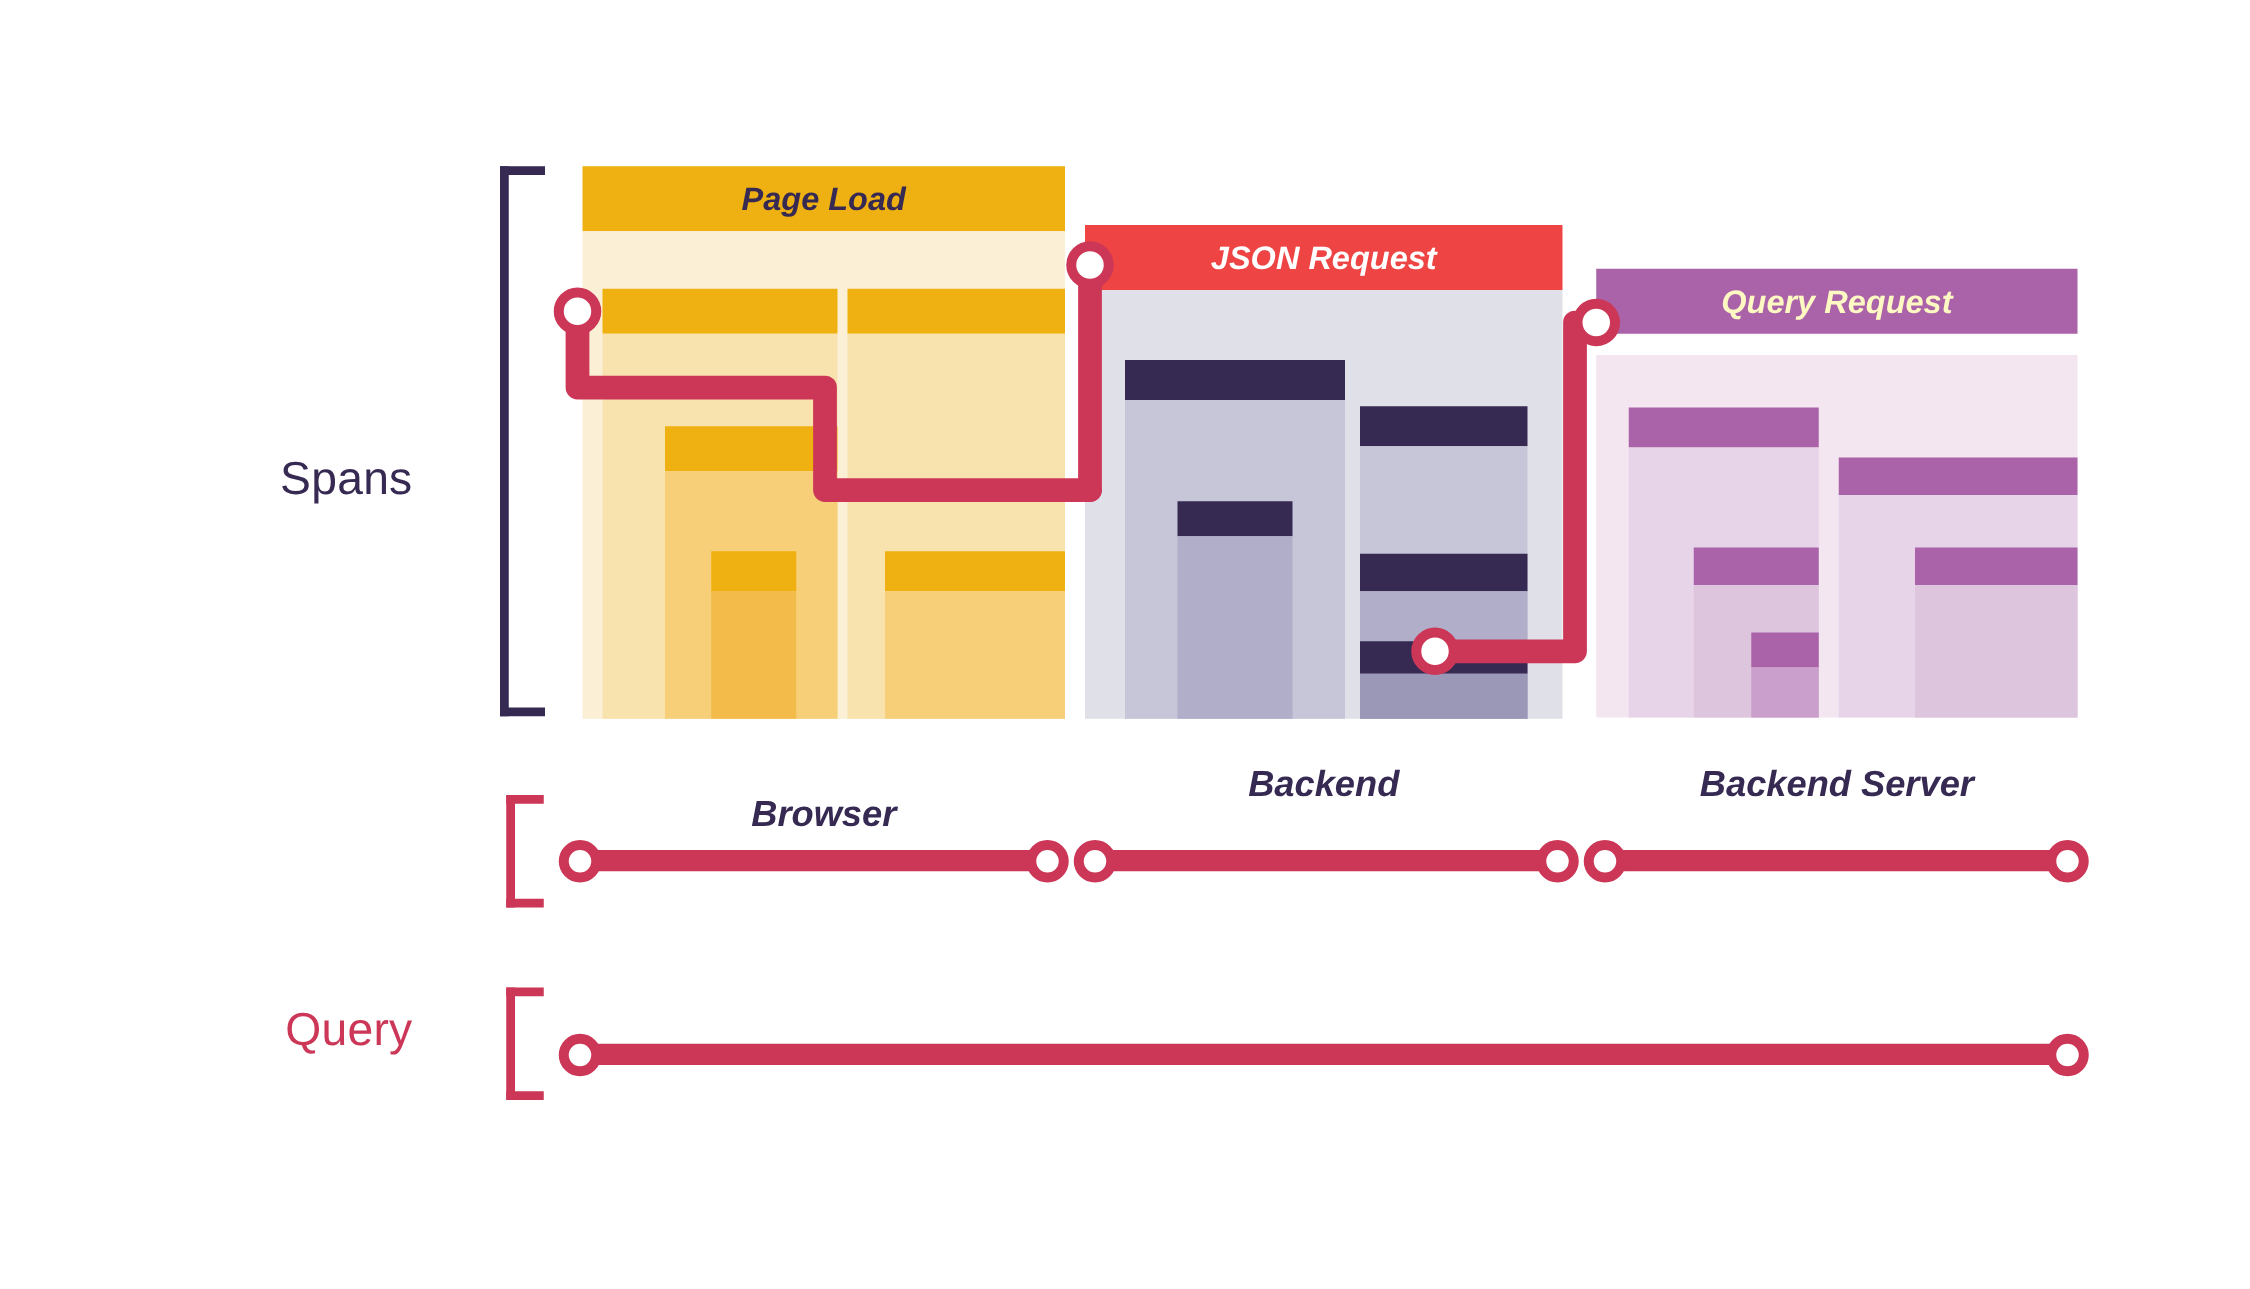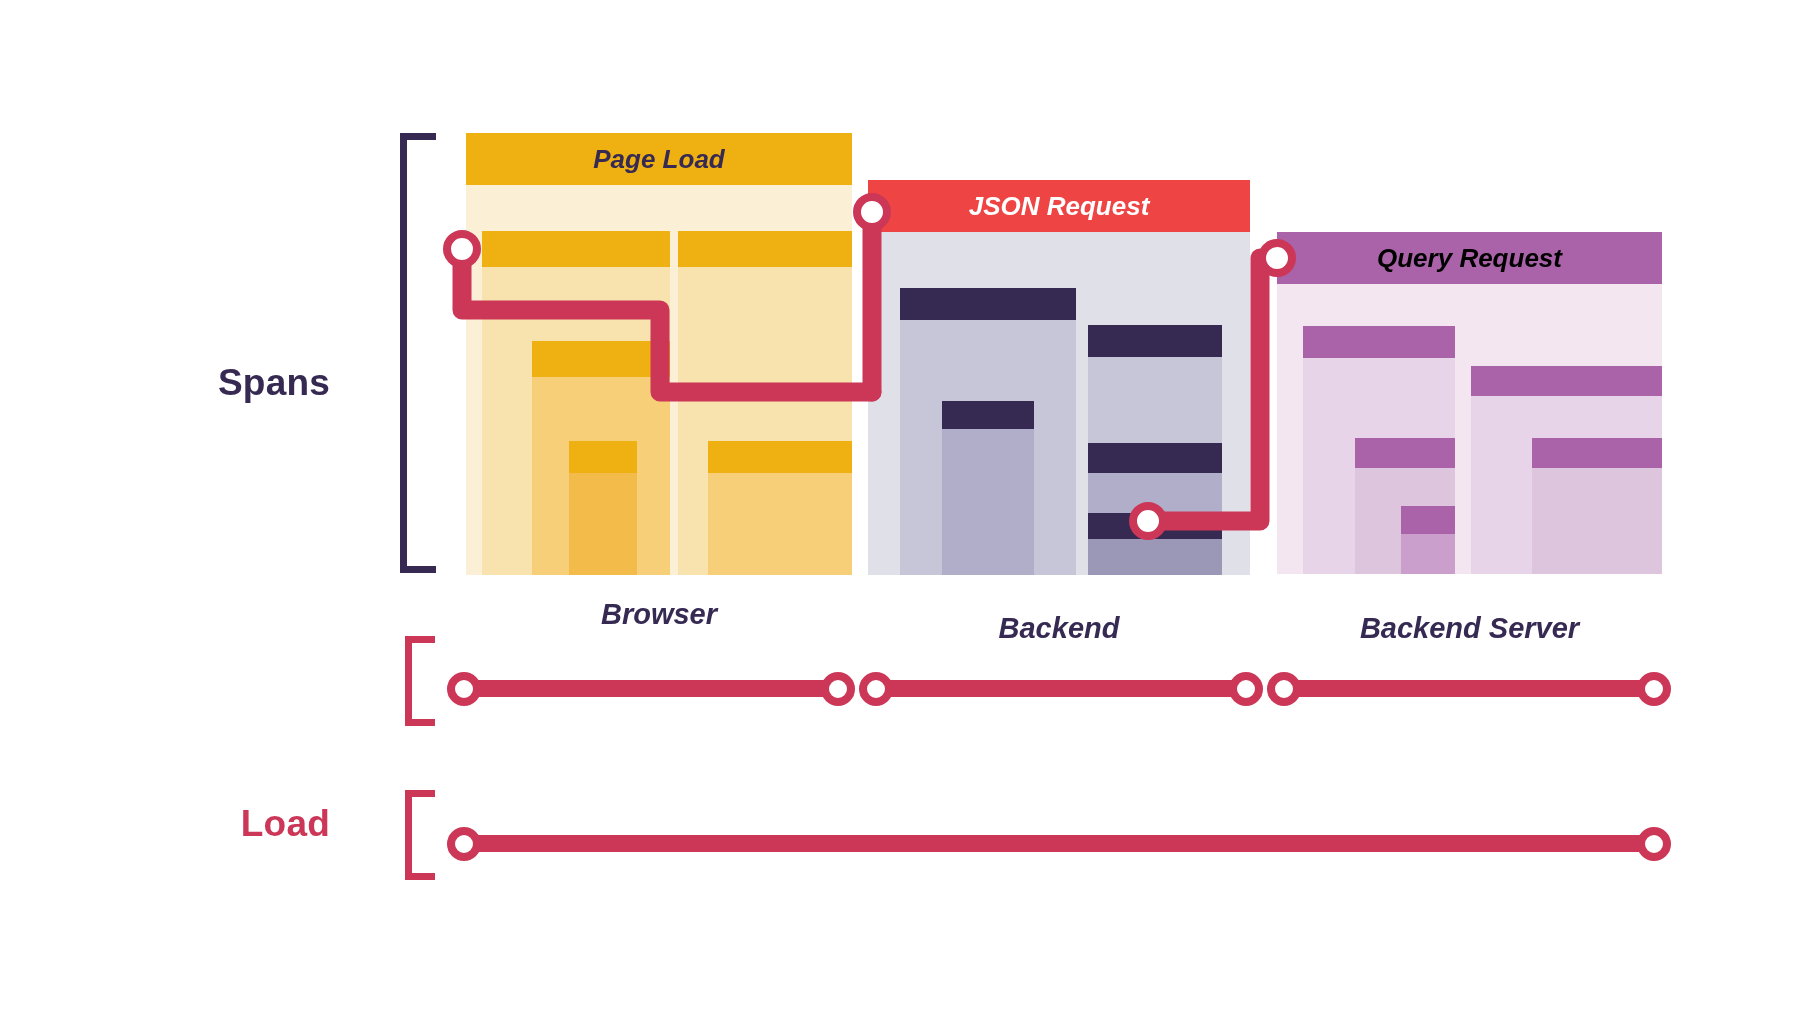"Query Request" div.col-header { color: #000000 -> #fef9c3; top: 232px -> 215px }
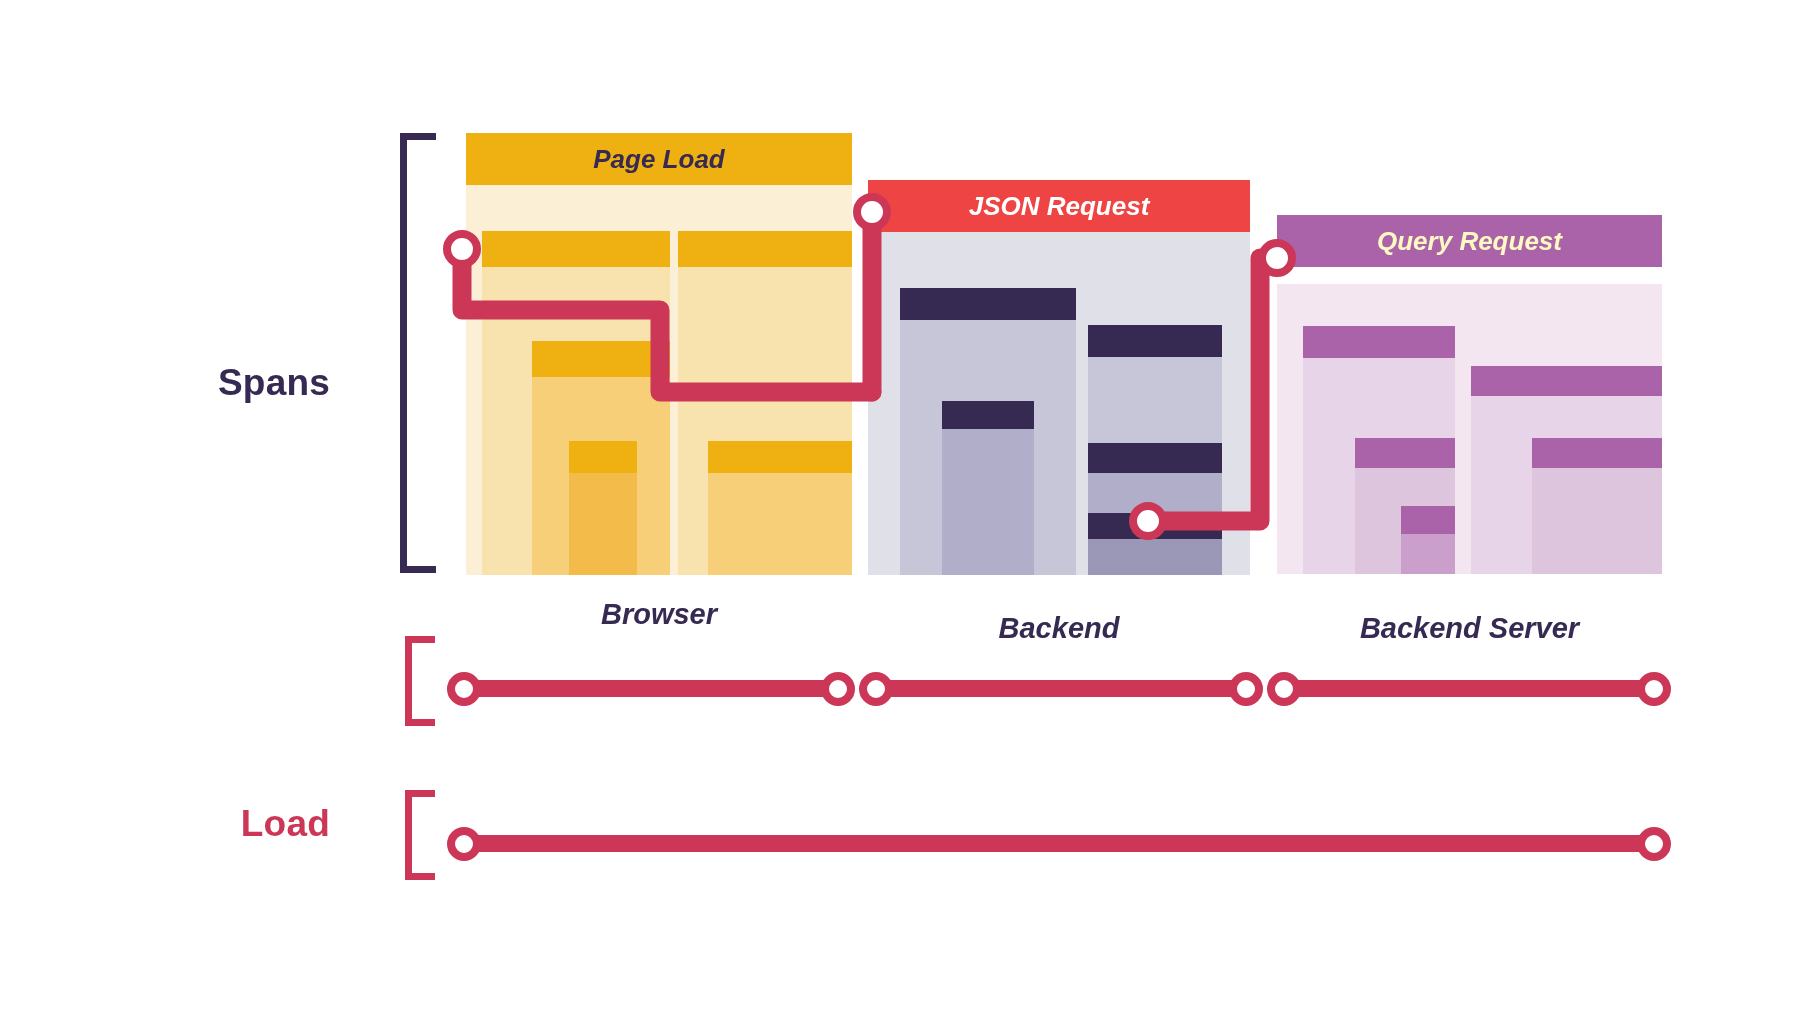"Spans" .row-label { font-weight: bold -> normal }
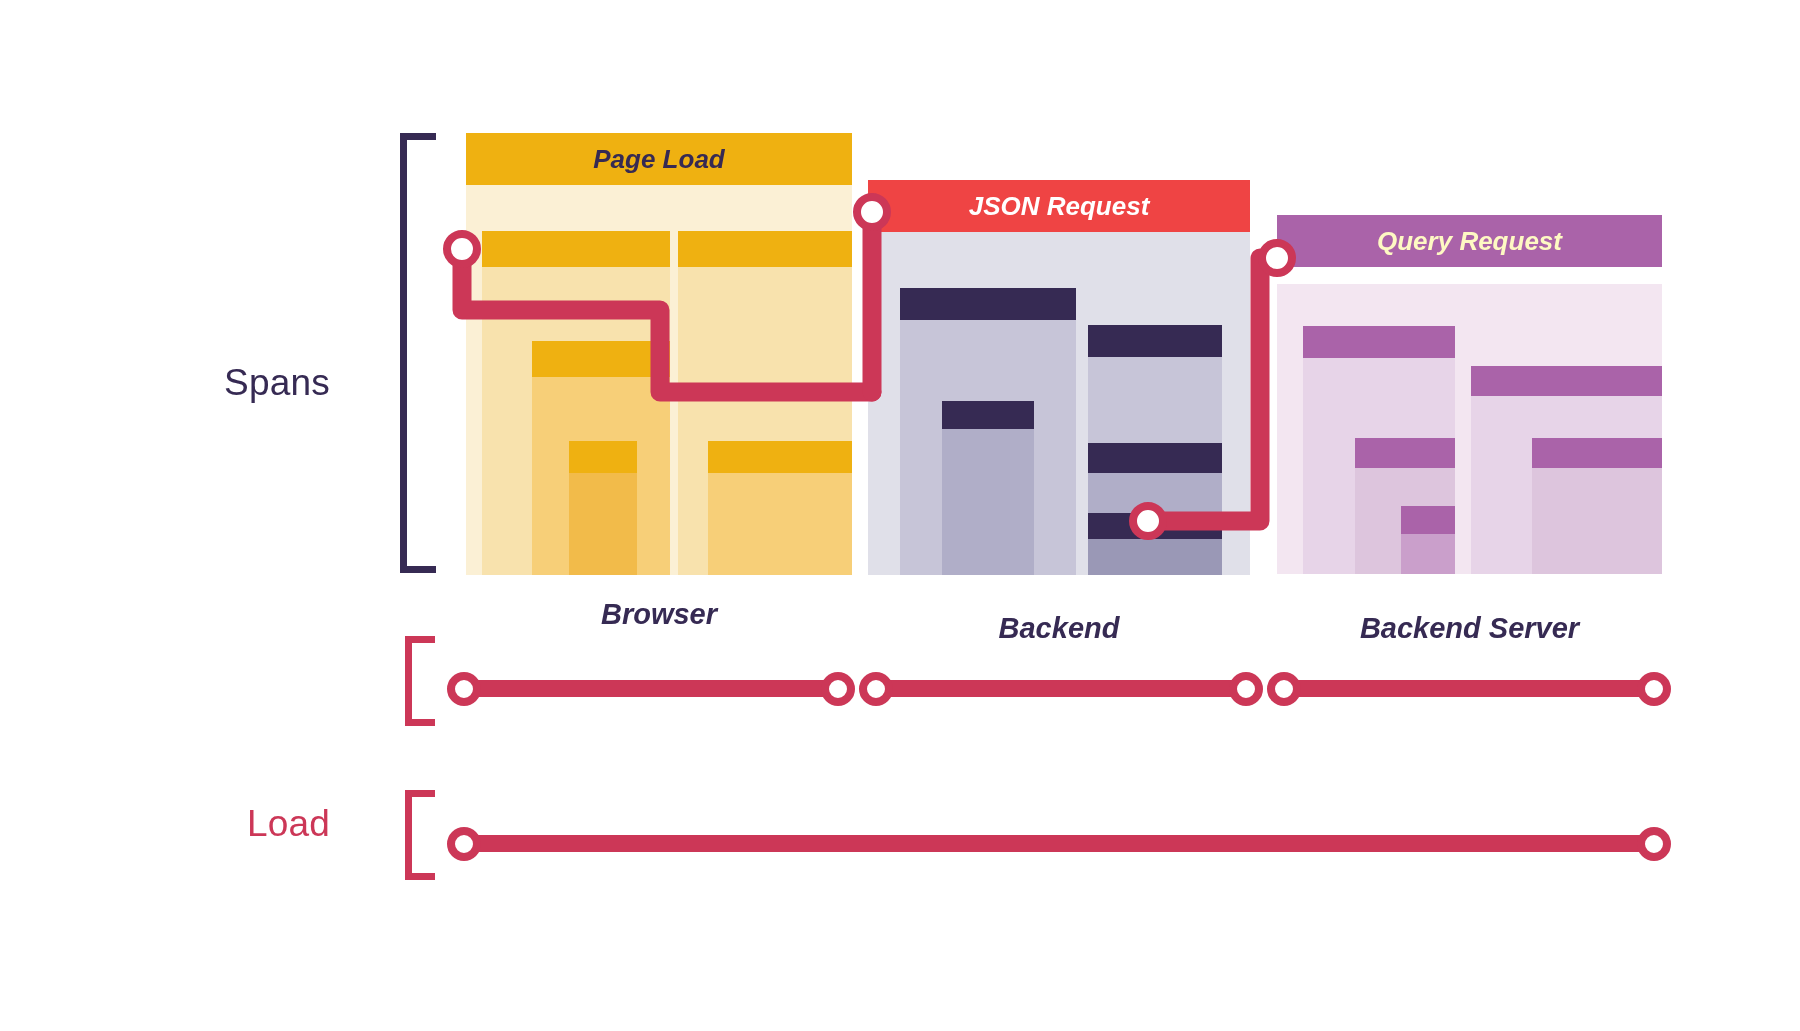"Browser" div.service-name { top: 598px -> 636px }
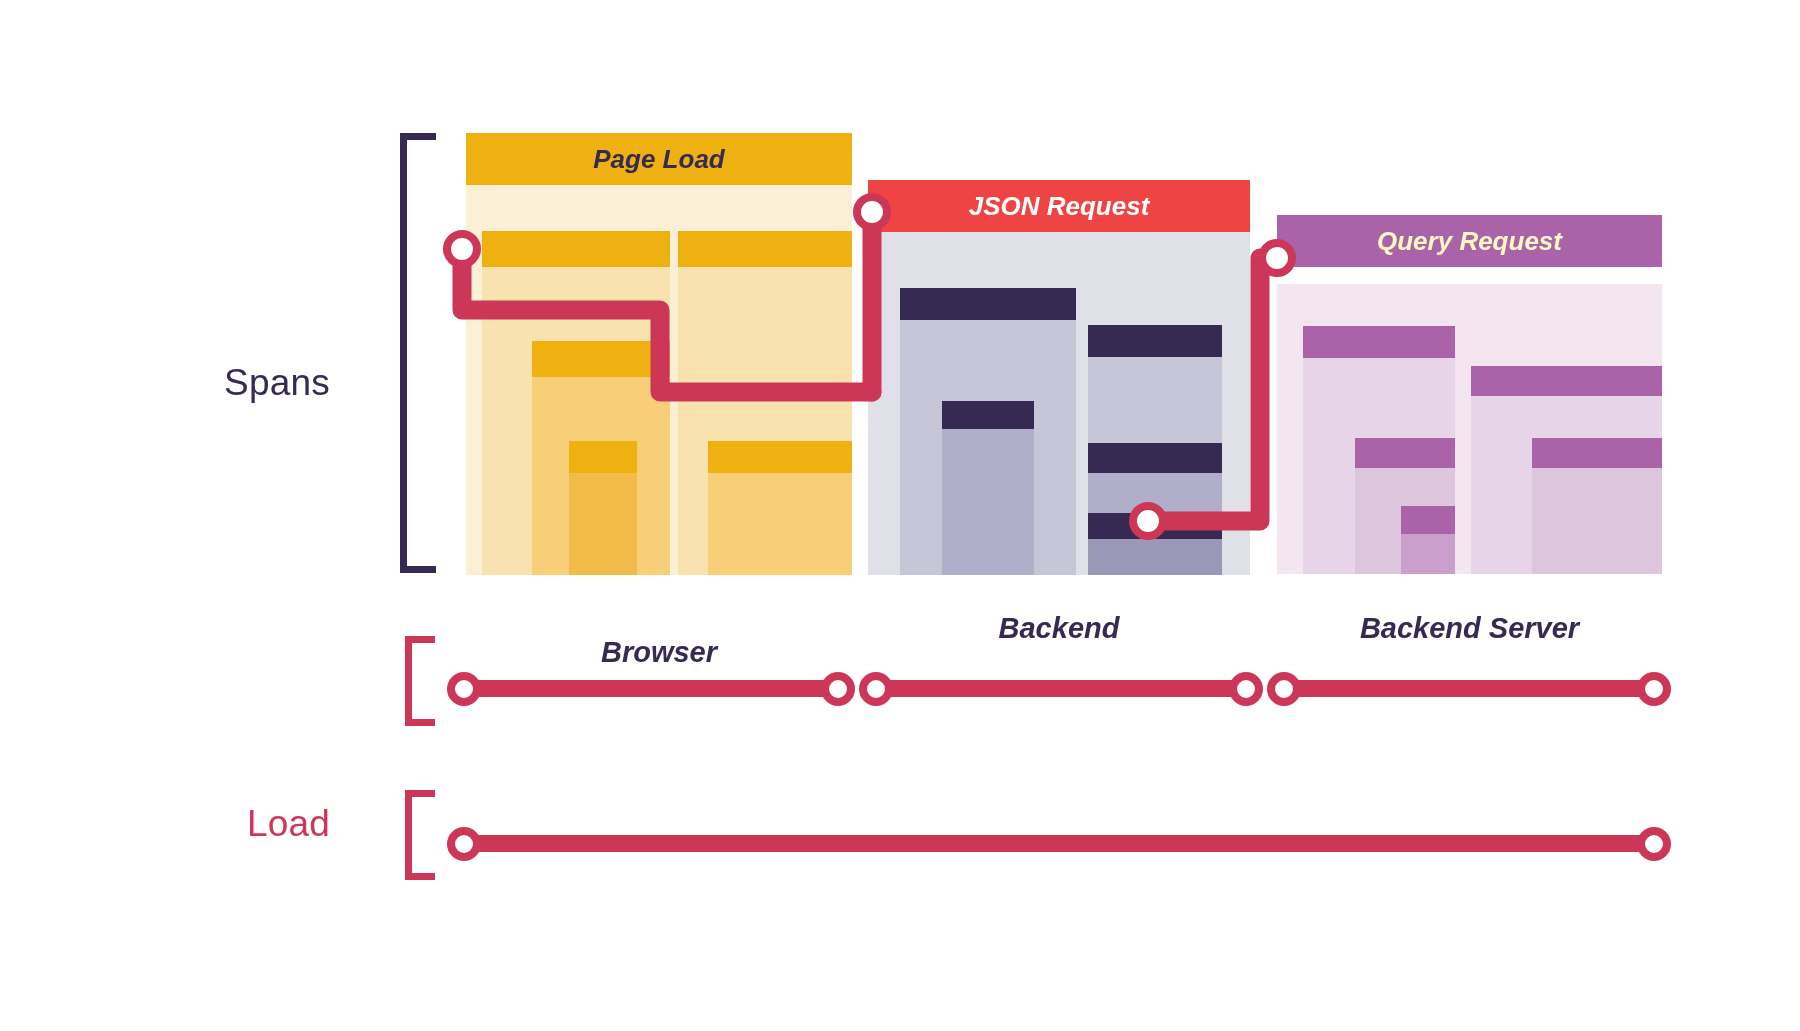"Load" div.row-label { text: Load -> Query }
